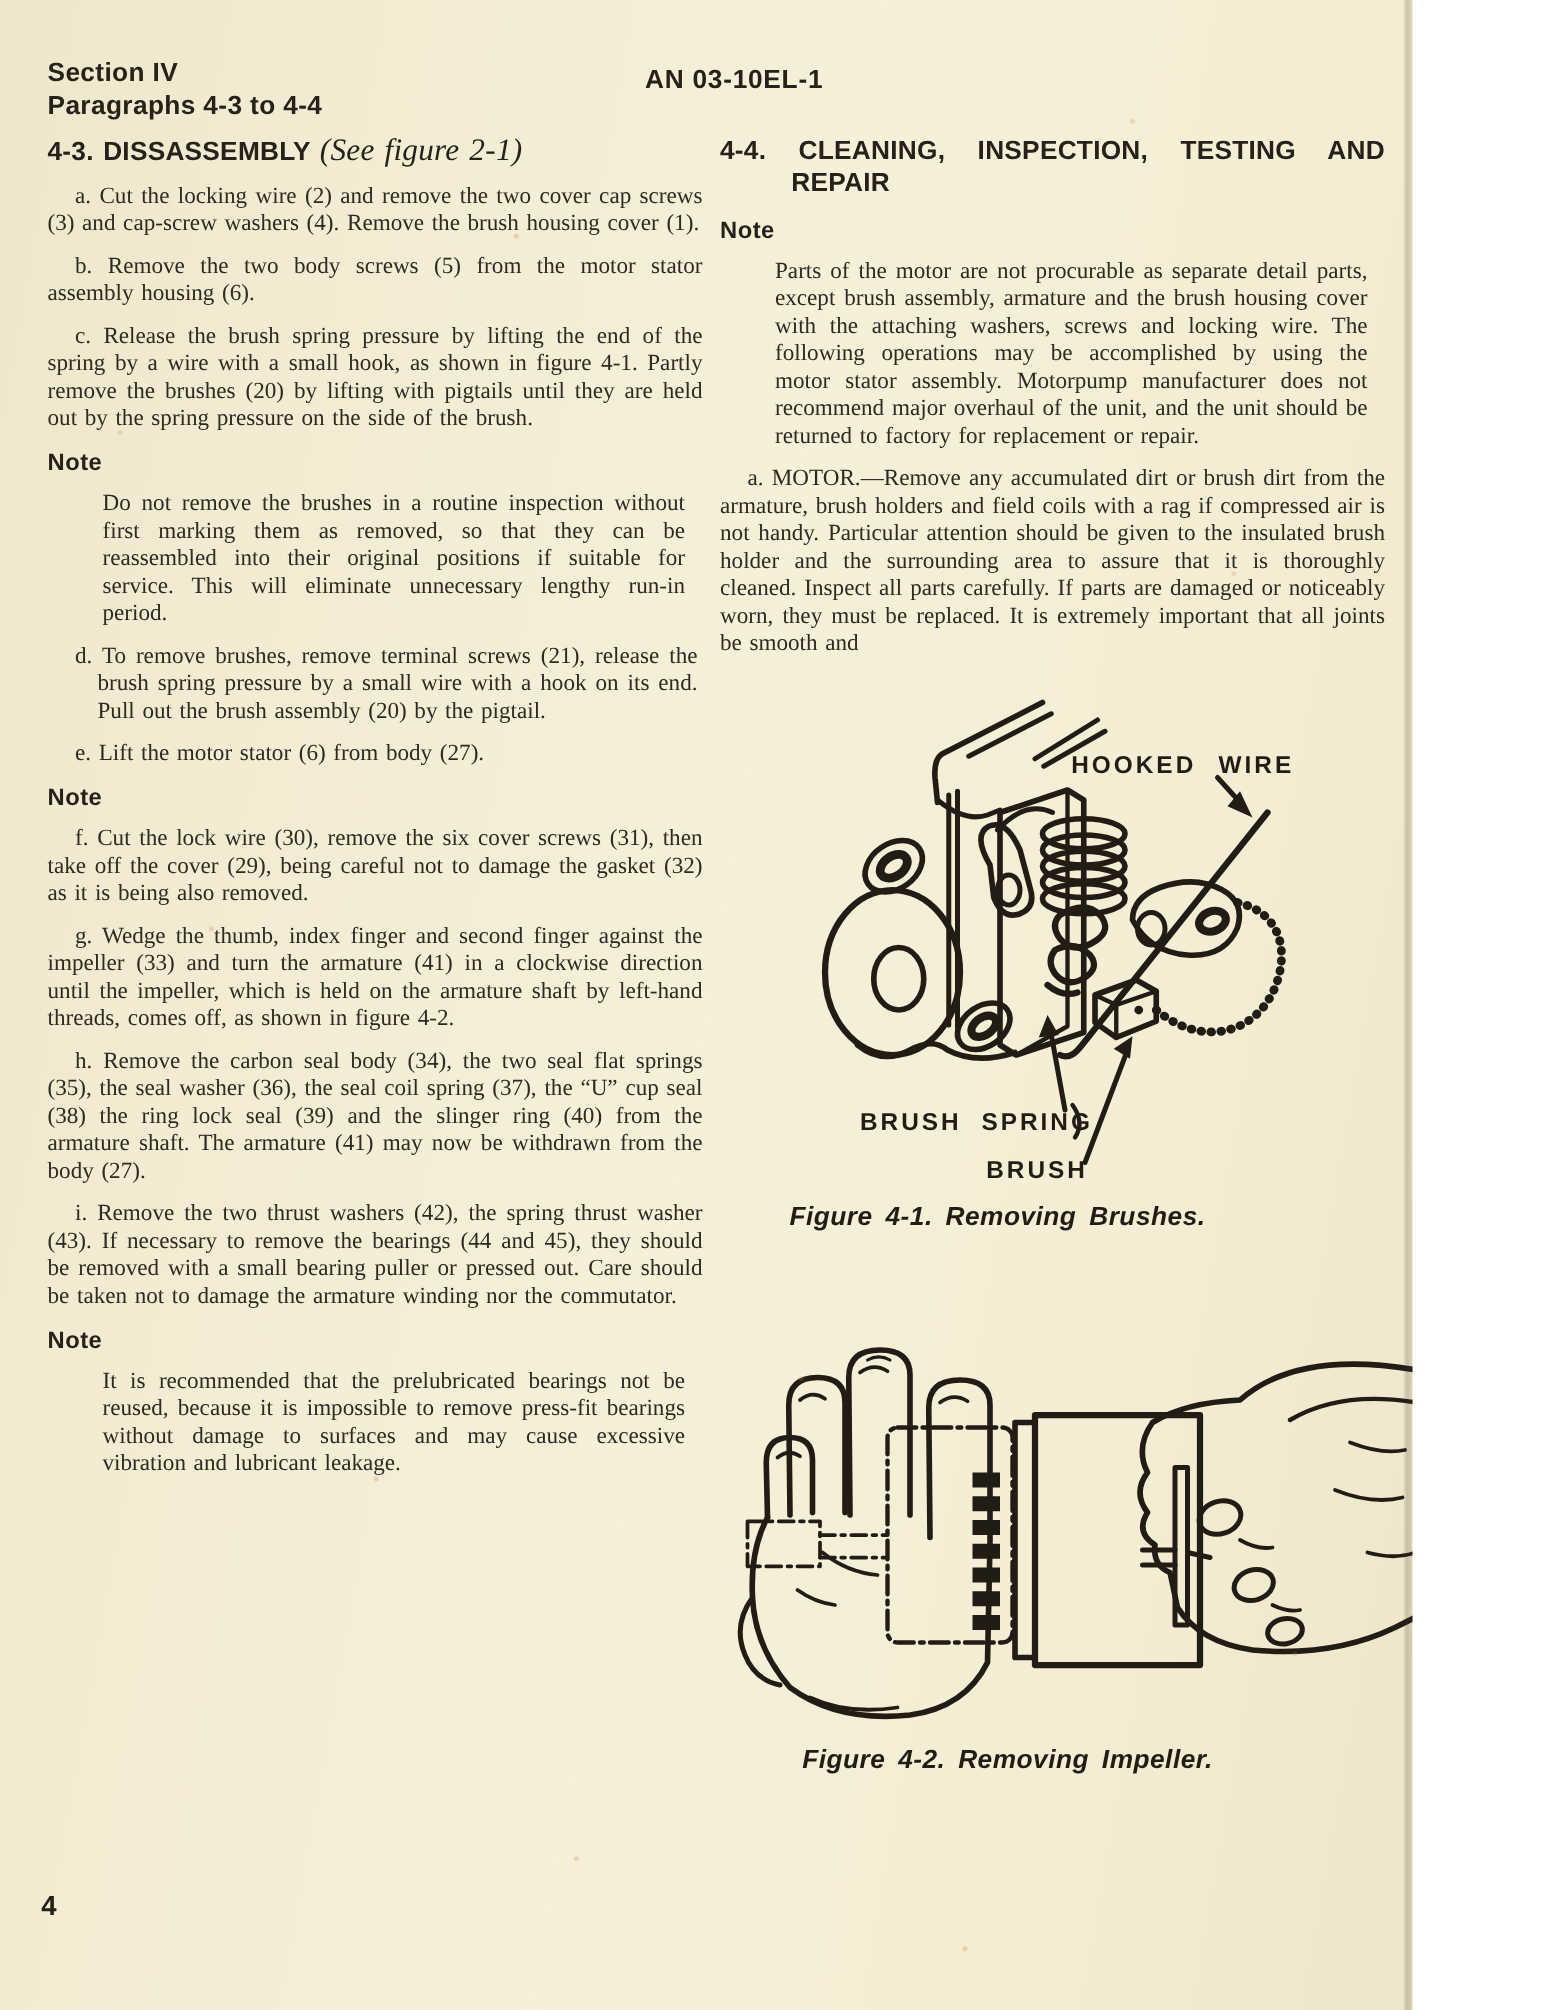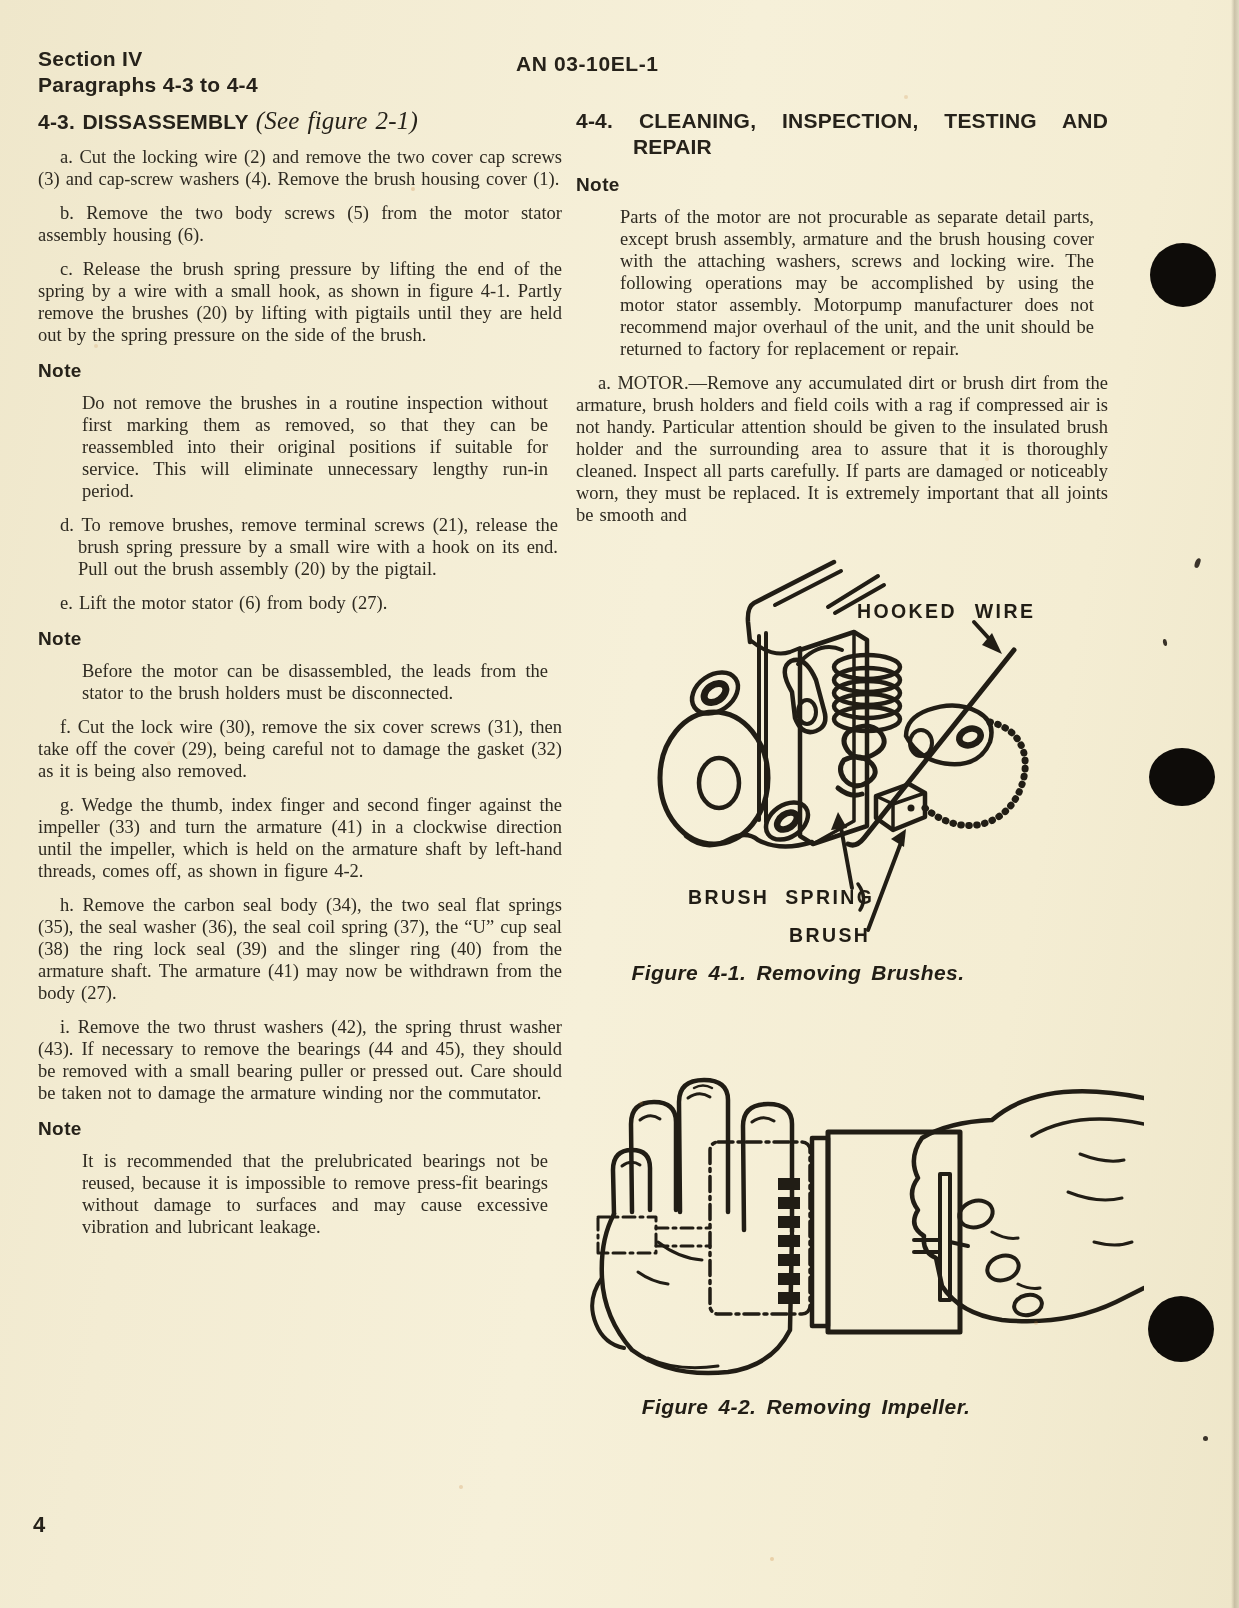"Section IV" .page { width: 1239px -> 1130px }
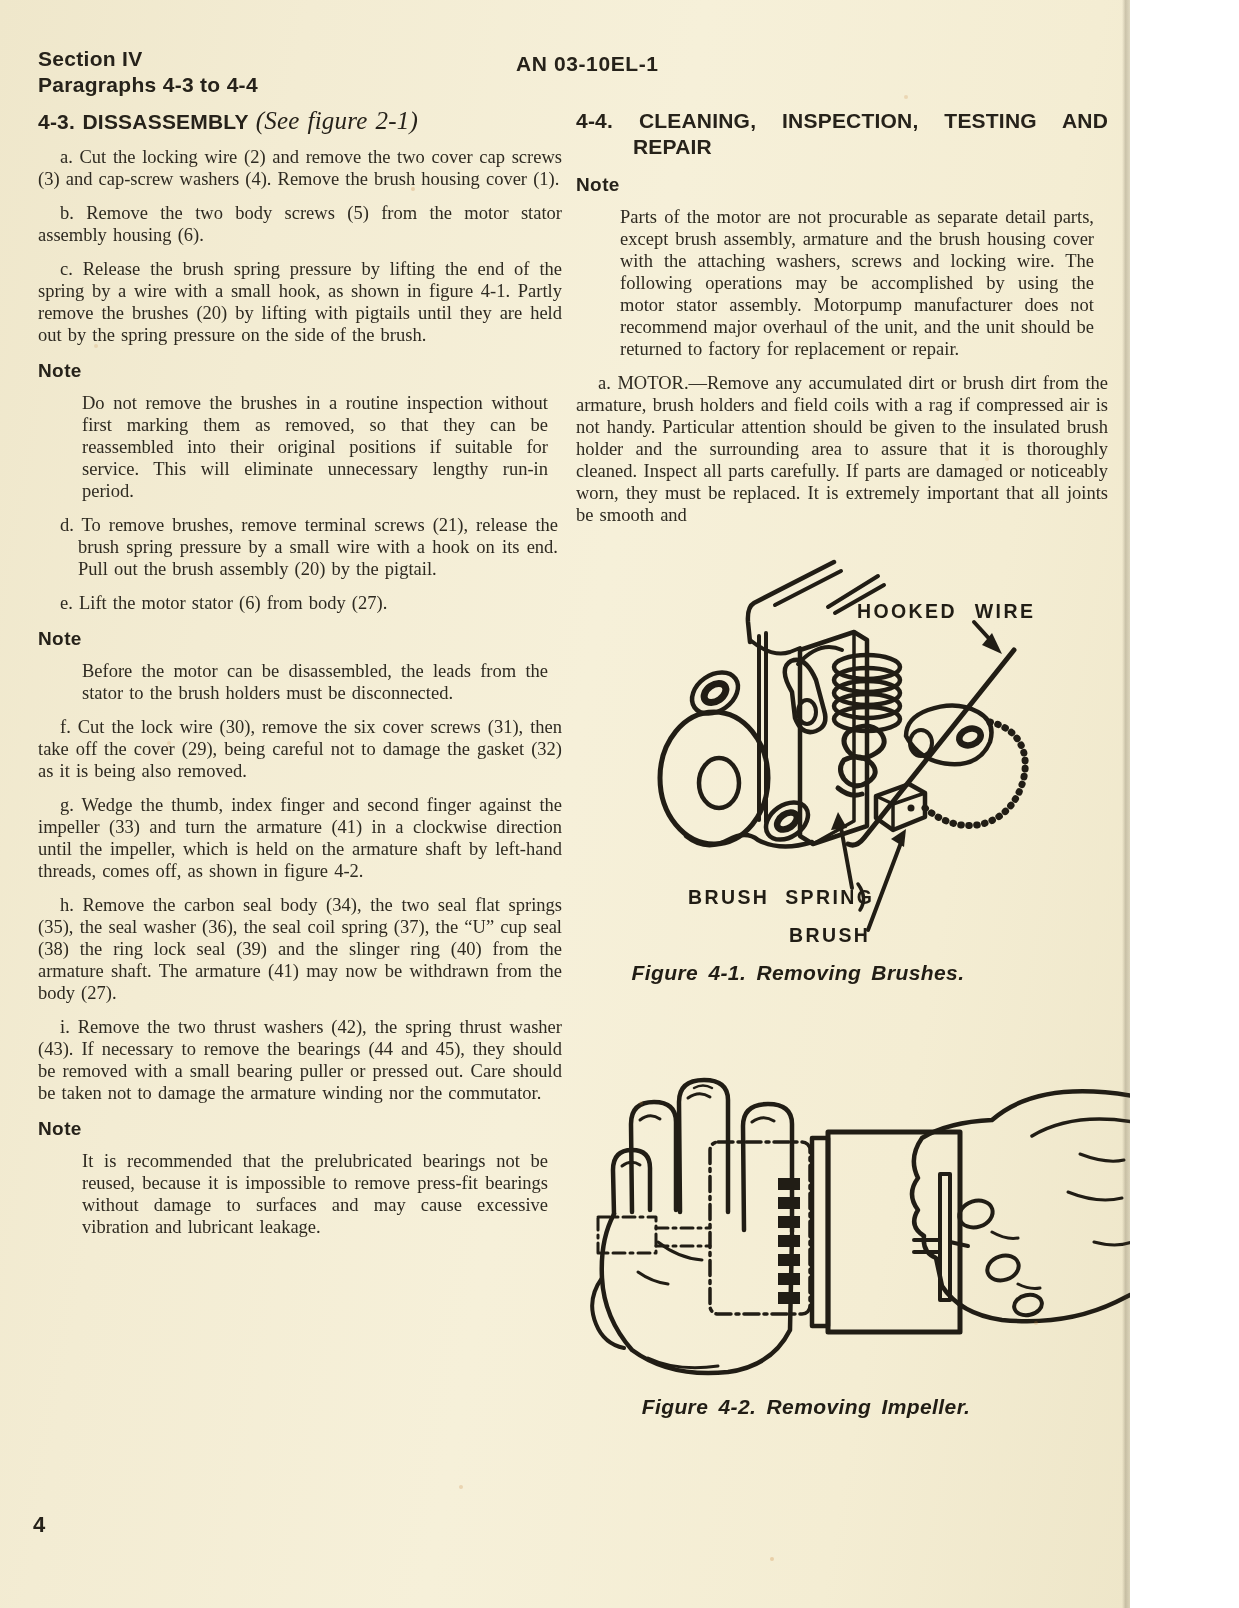"Before the motor can be" p.para { html: <p>Before the motor can be disassembled, the leads from the stator to the brush holders must be disconnected.</p> -> none }
